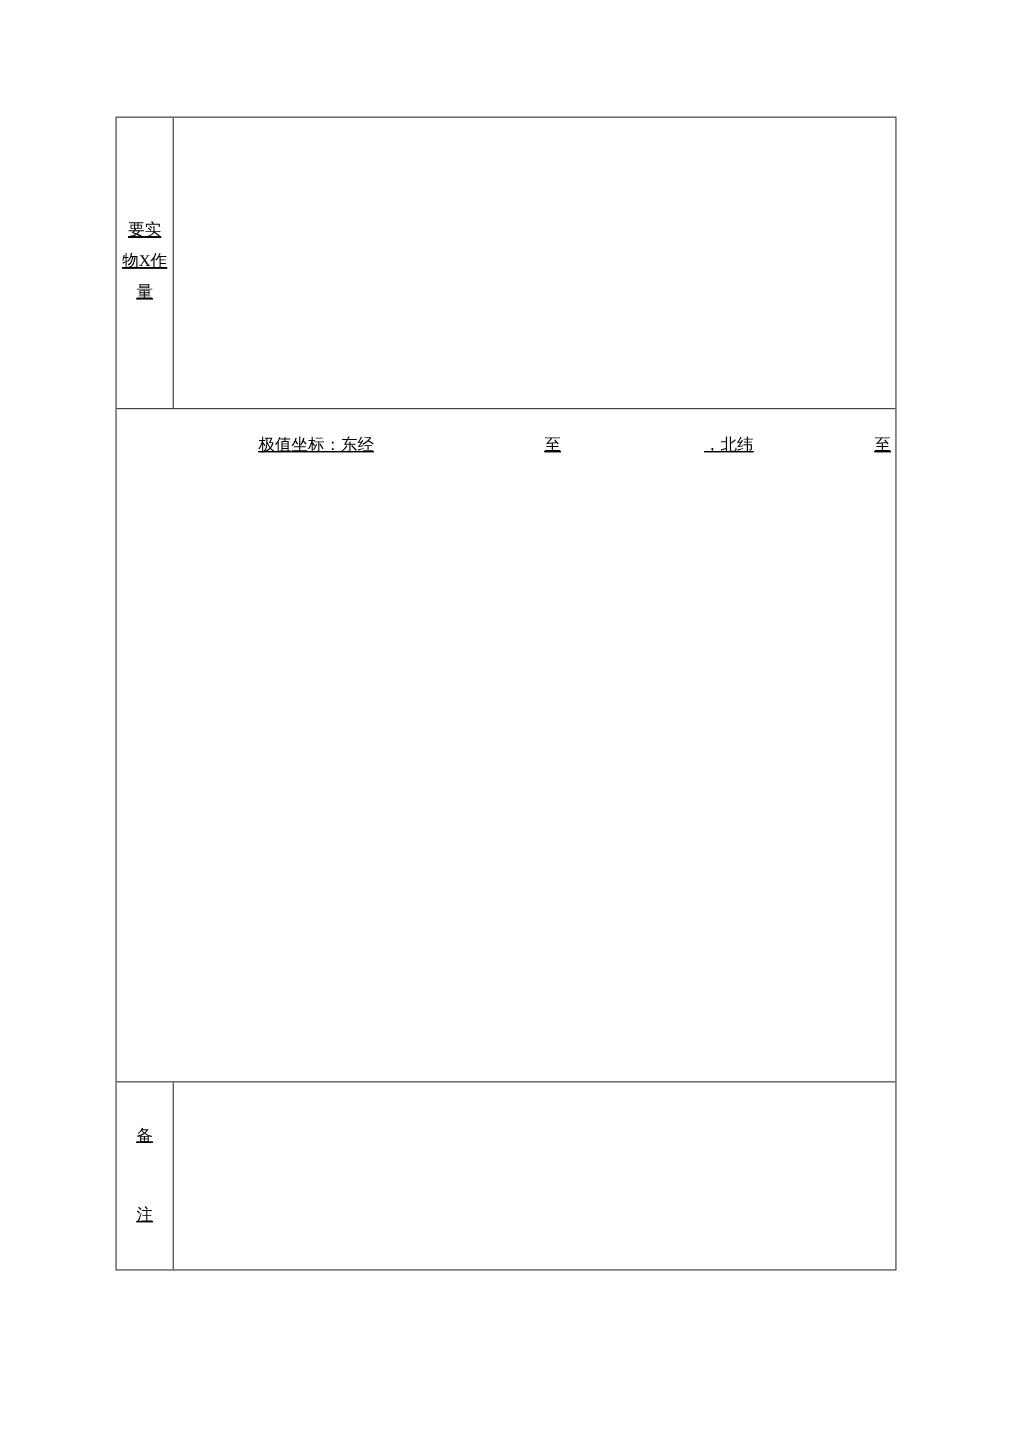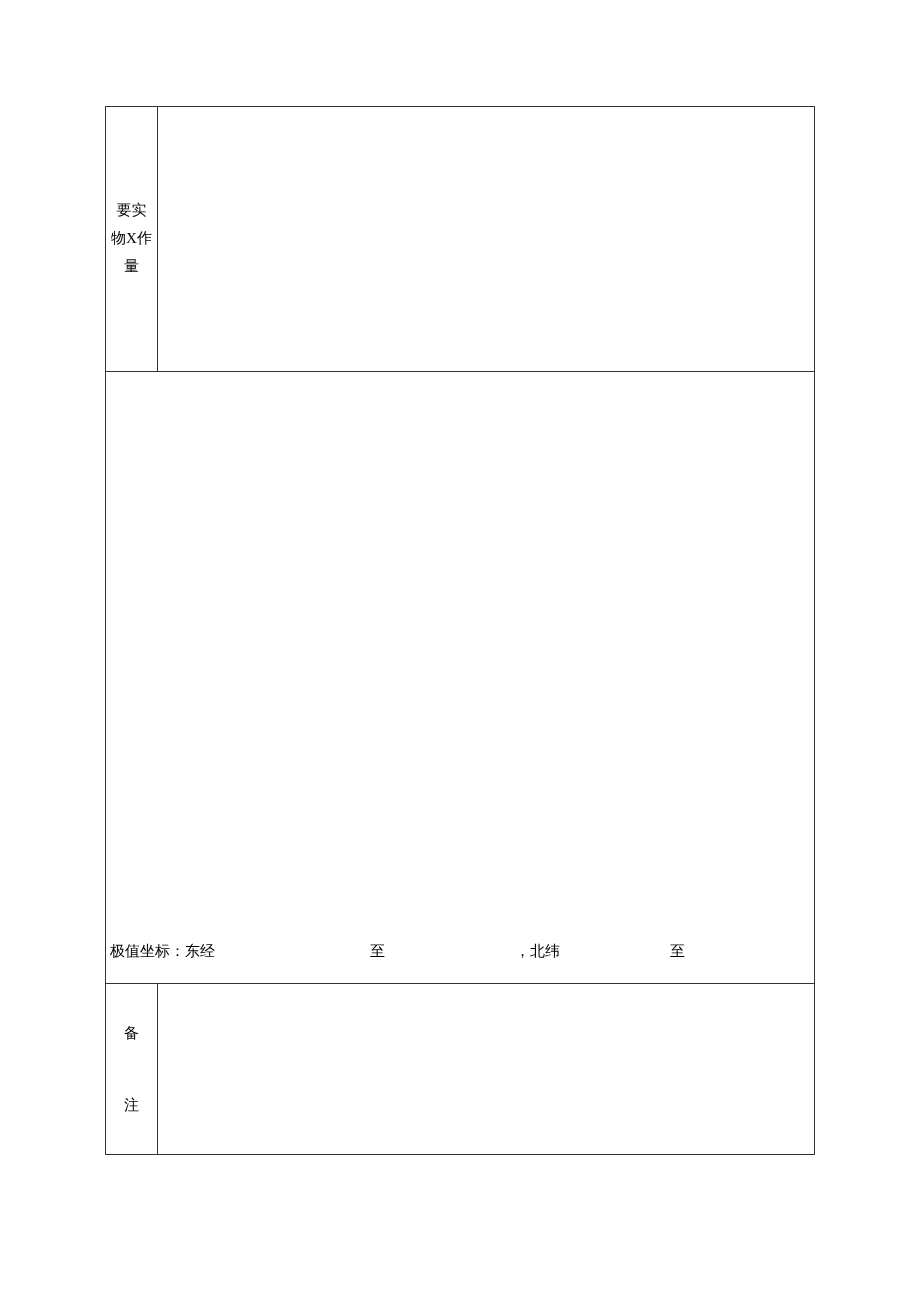"要实物X作量" * { text-decoration: none -> underline }
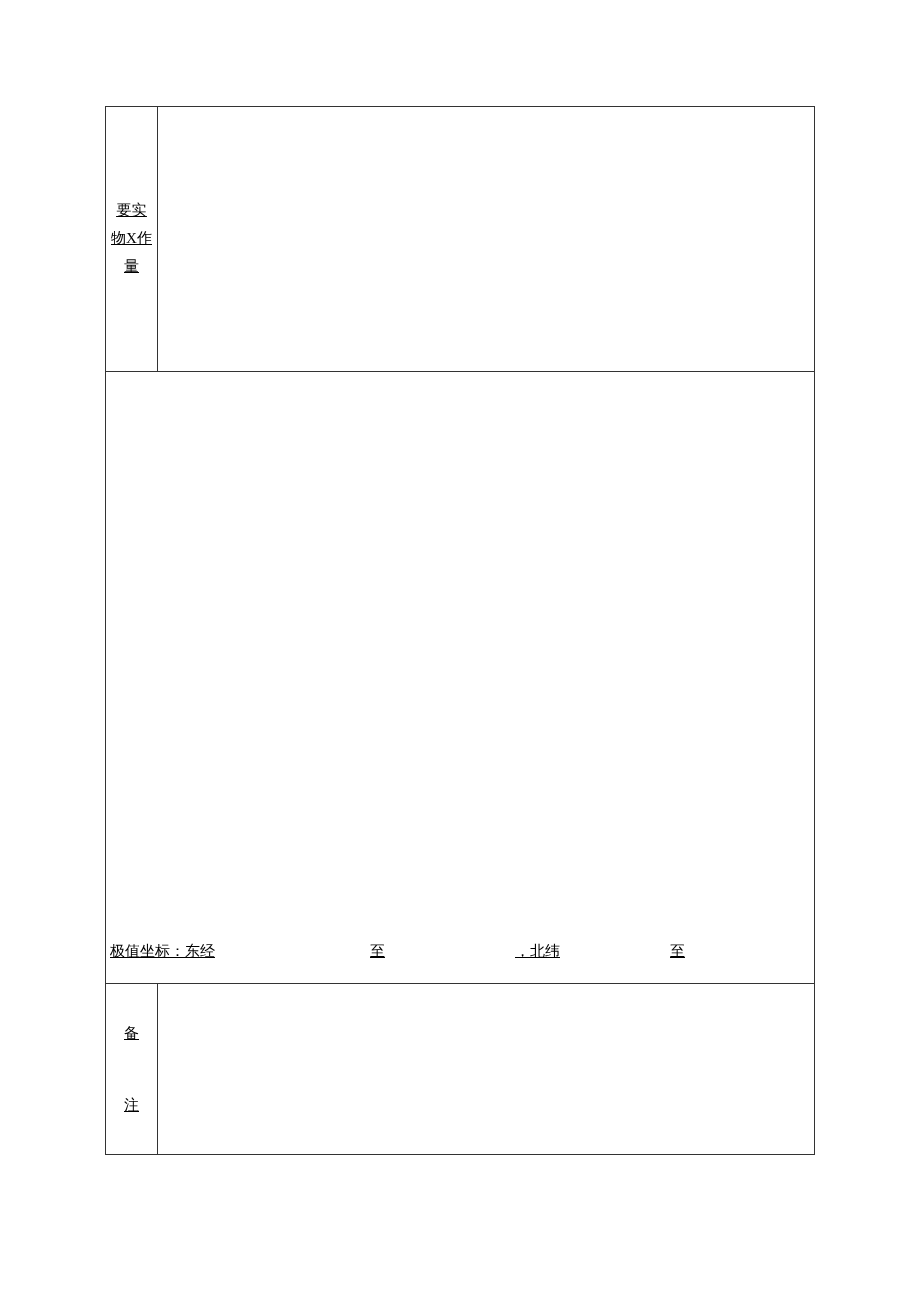"极值坐标：东经" .row-2-content-wrapper { flex-direction: column -> row }
